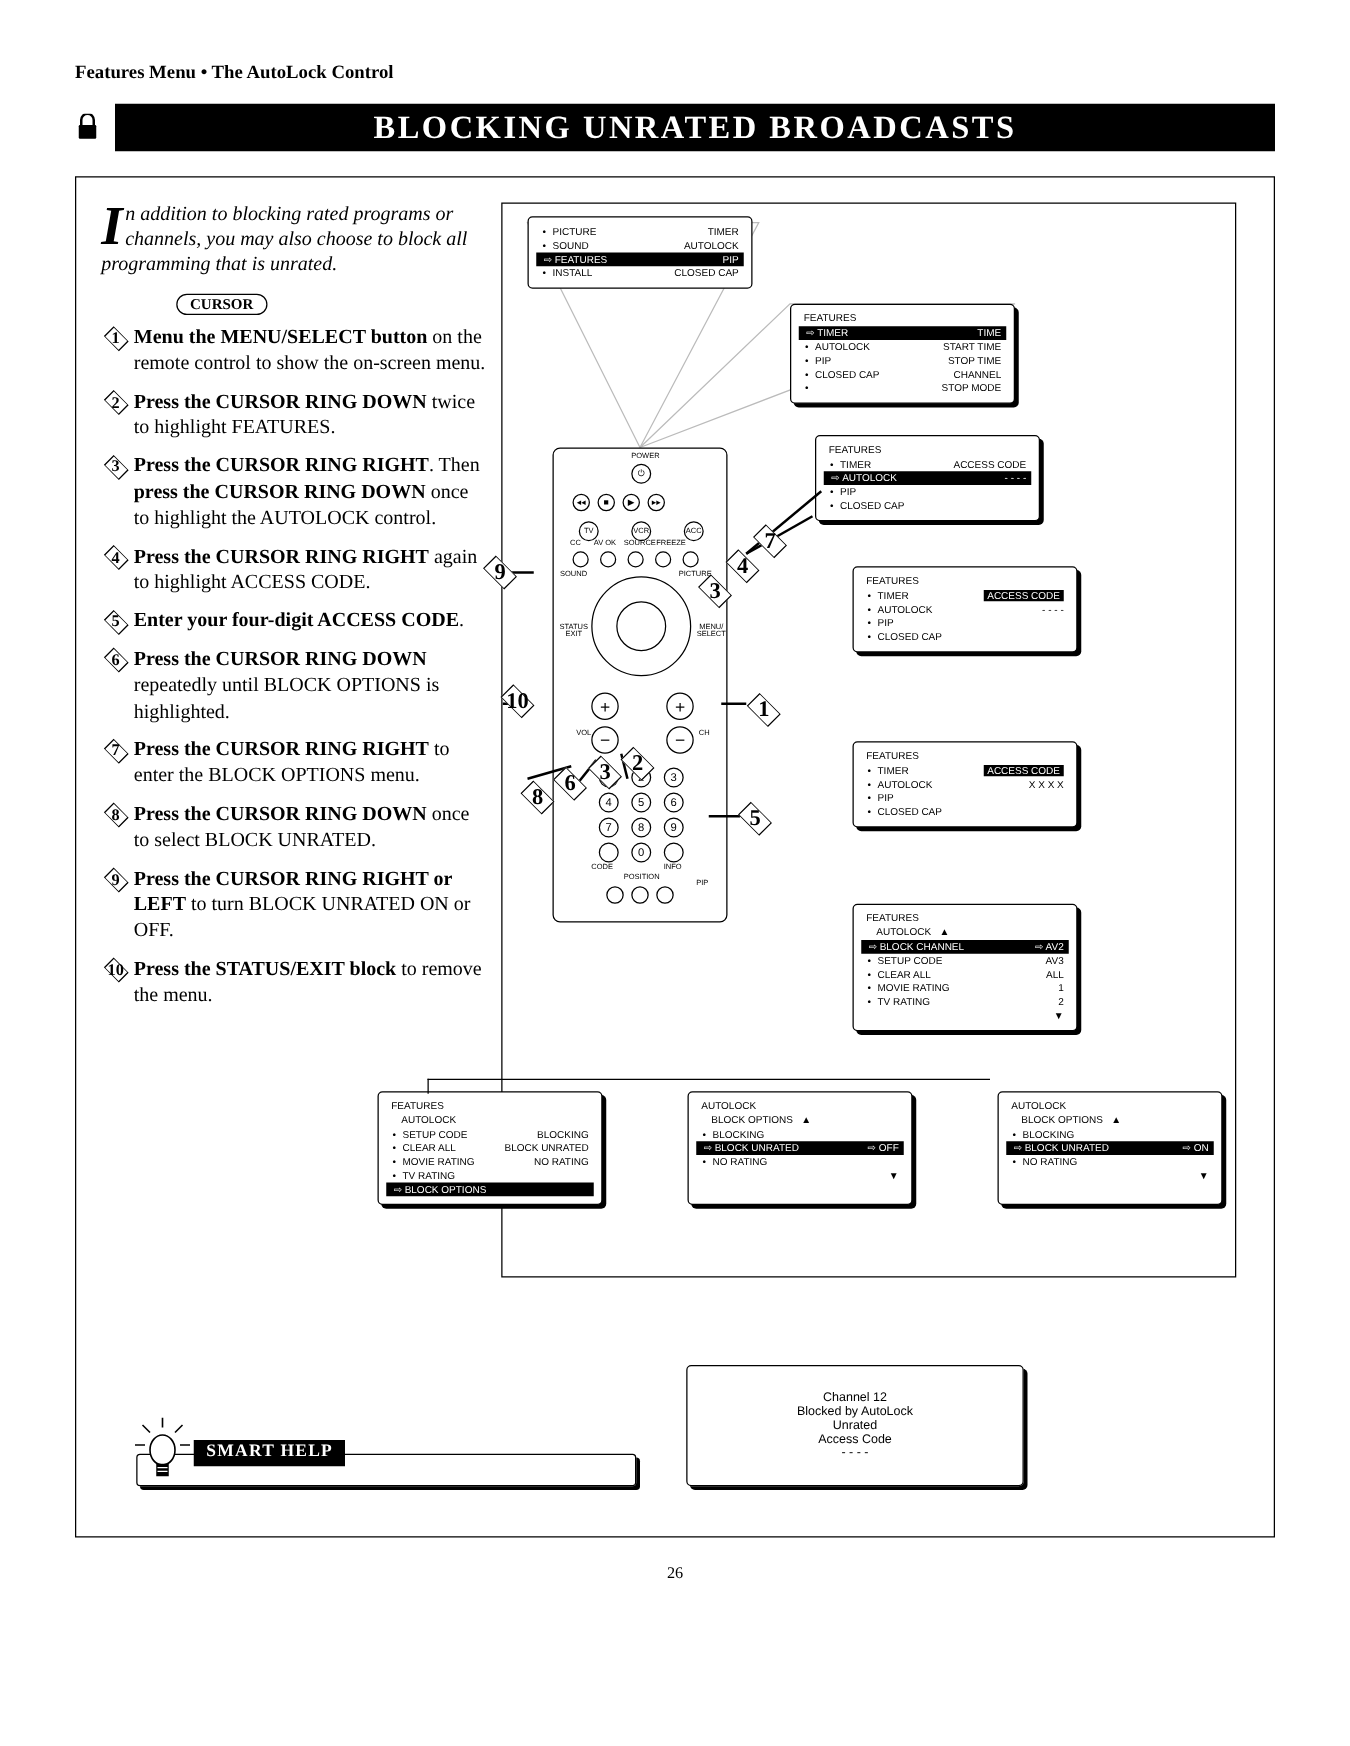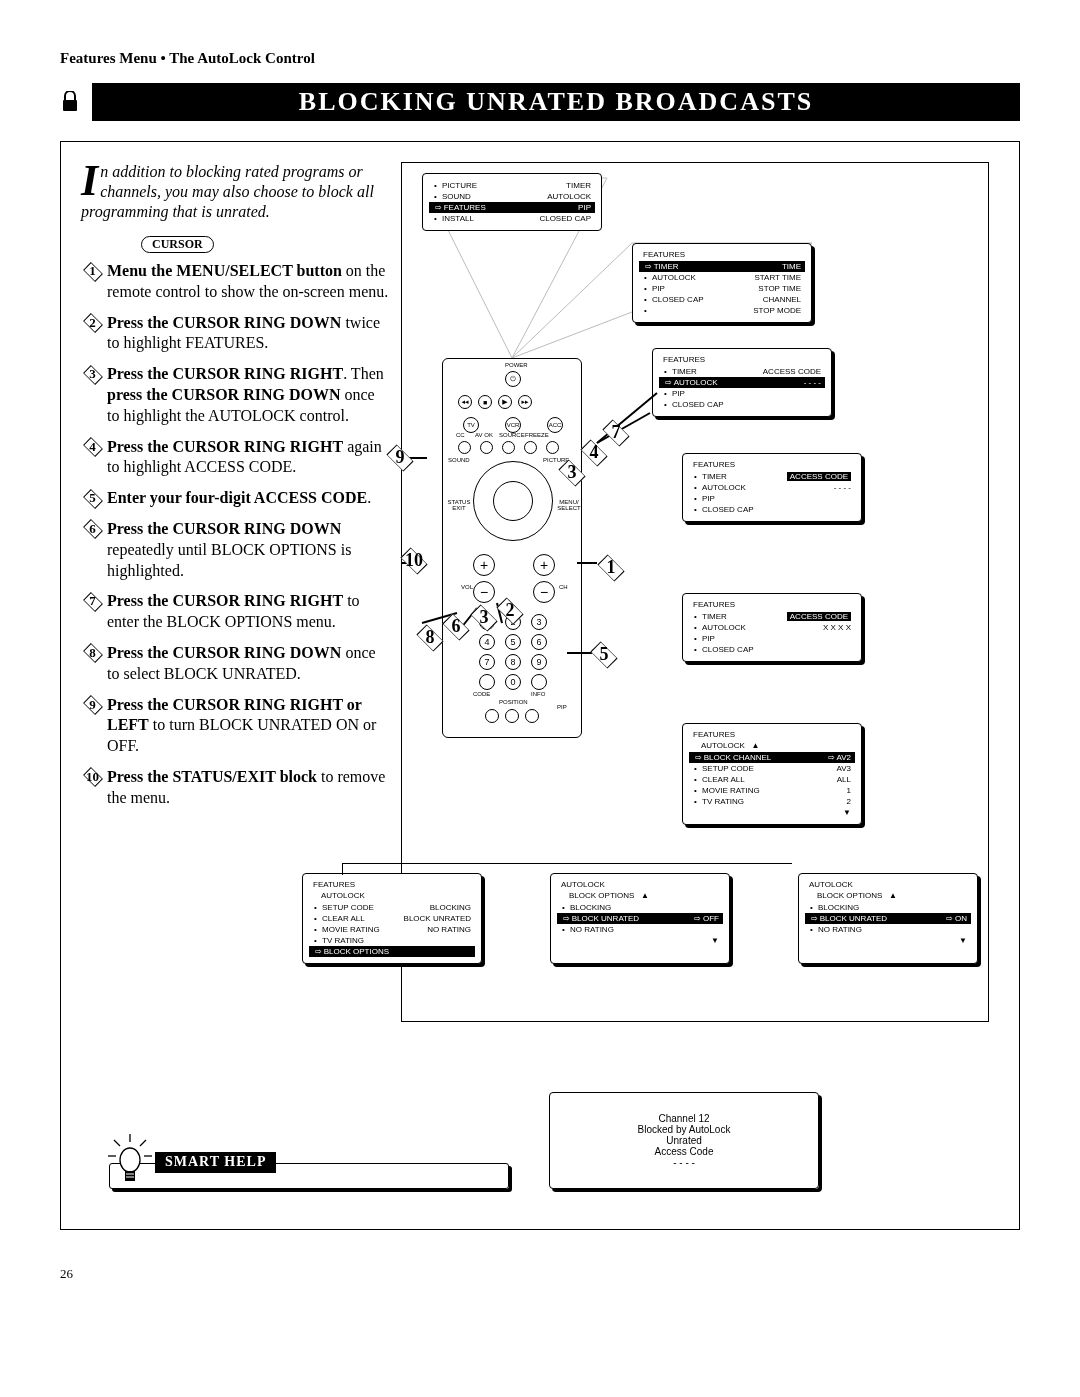"26" .pagenum { margin-top: 36px -> 20px; text-align: left -> center }
